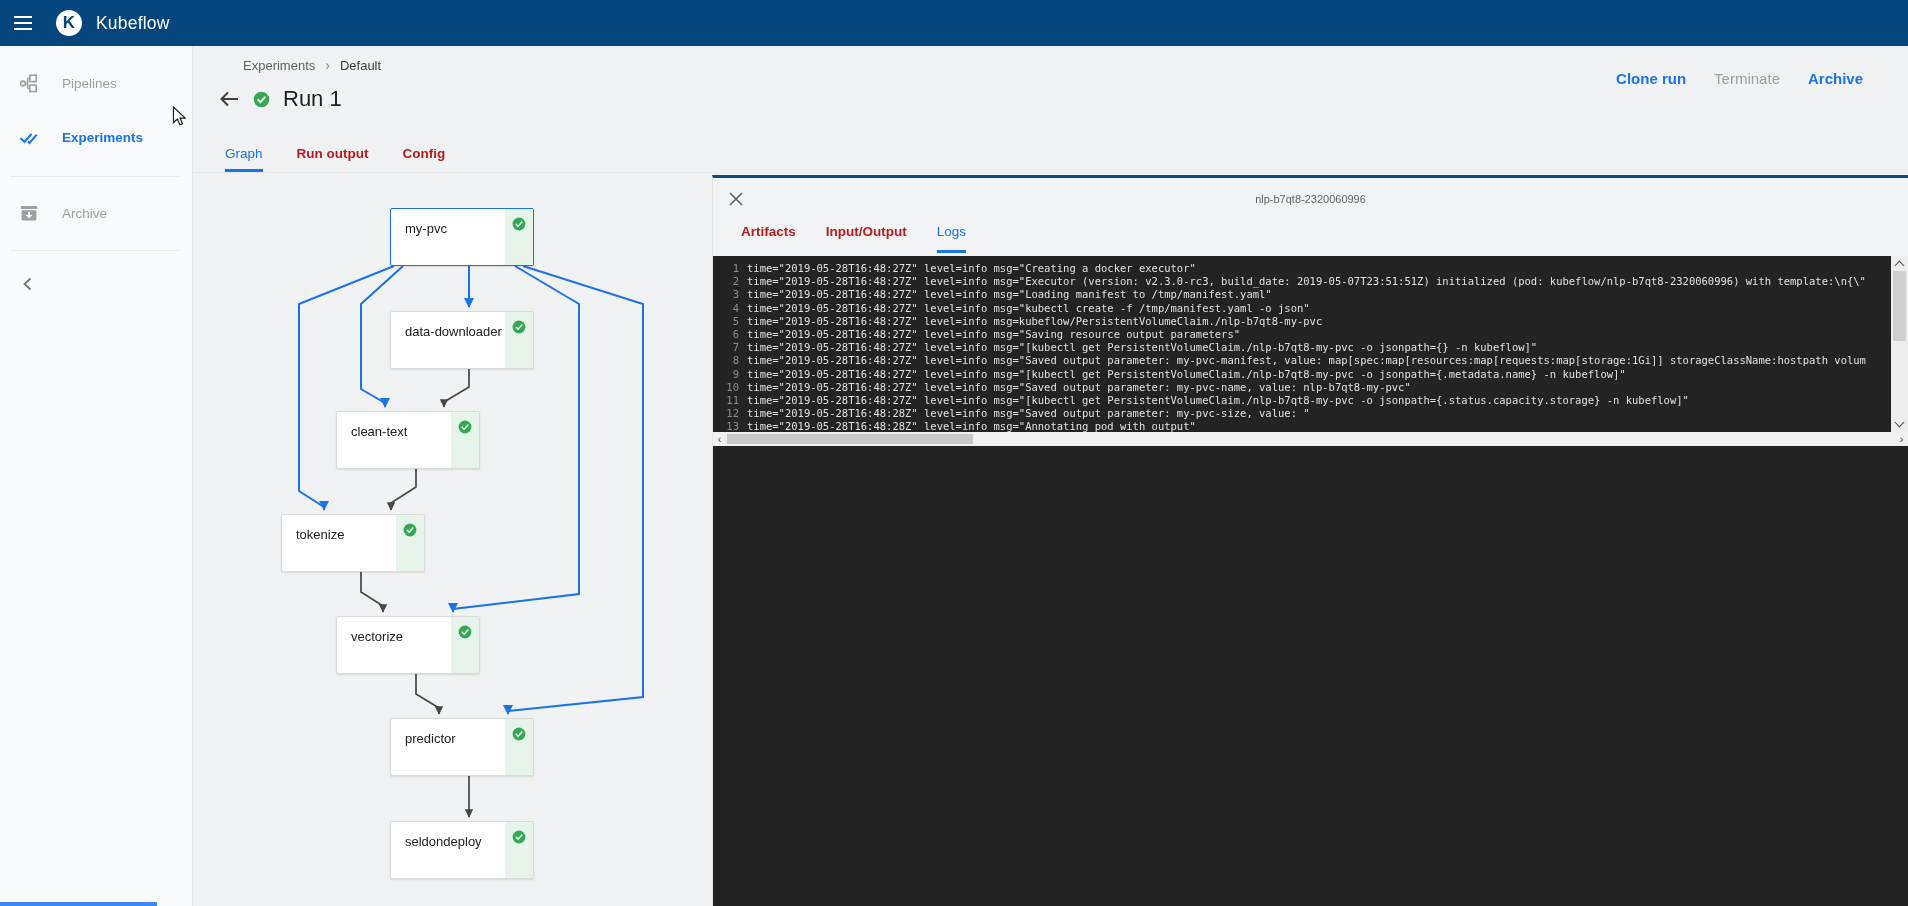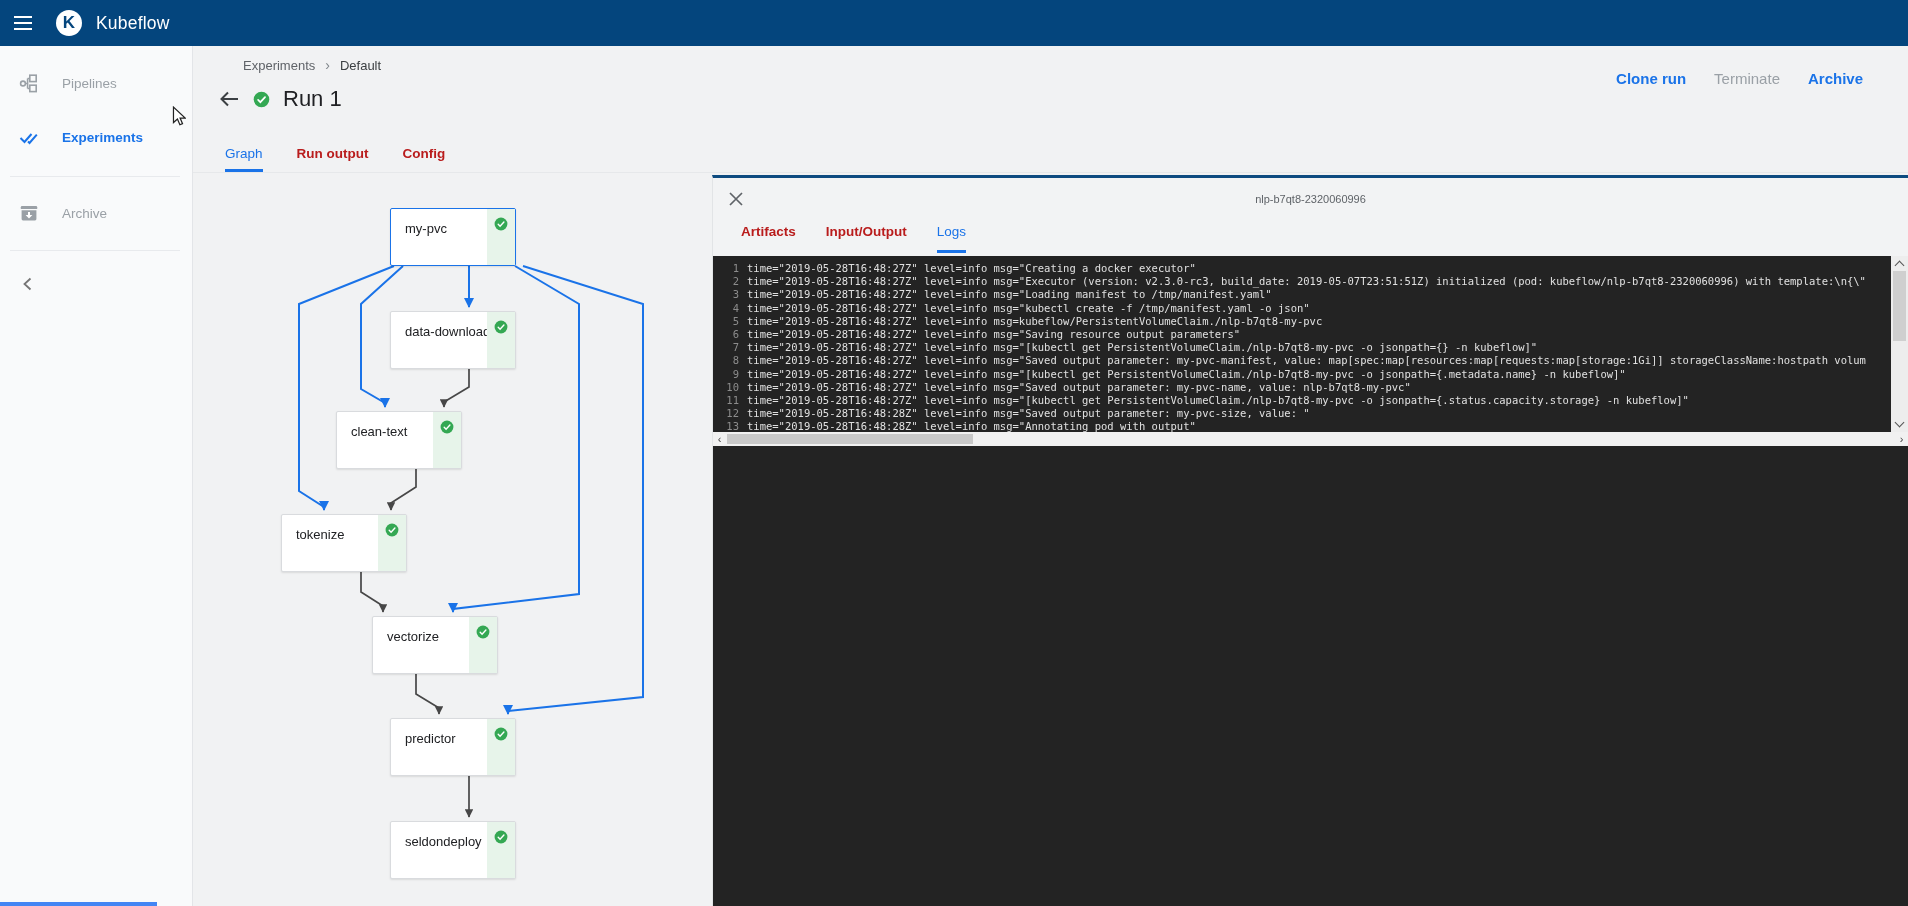"my-pvc" .node { width: 126px -> 144px }
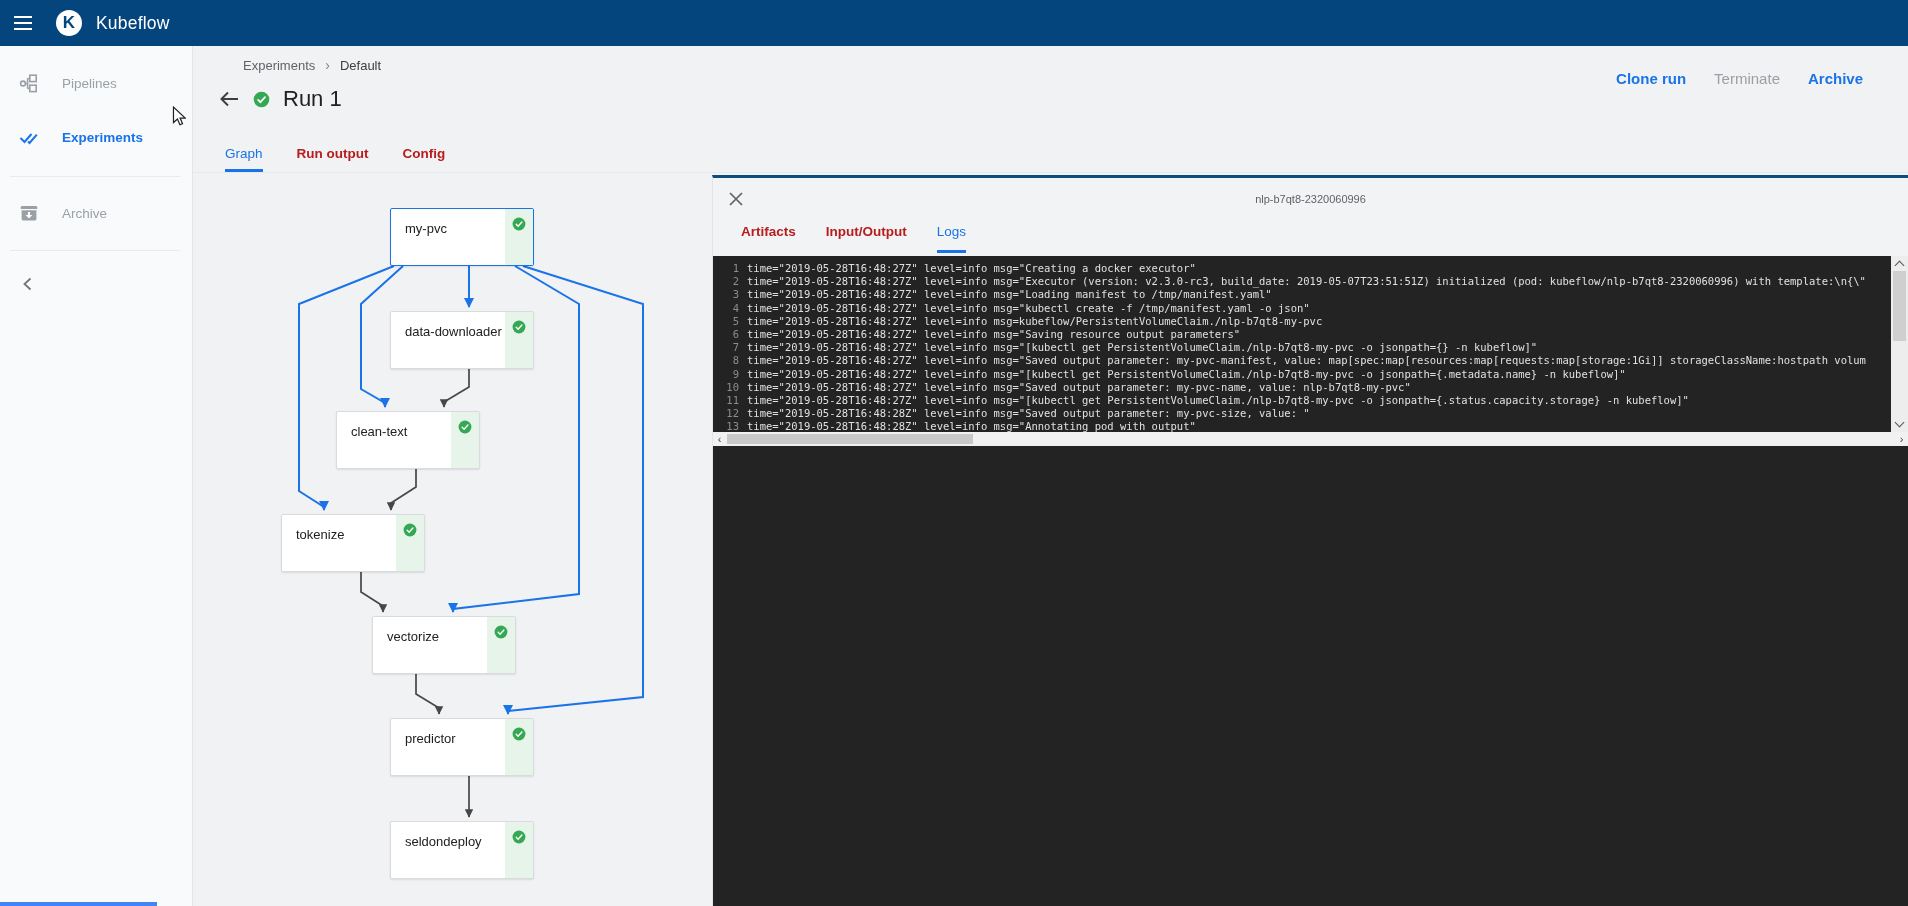"vectorize" div.node { margin-left: 36px -> none }
